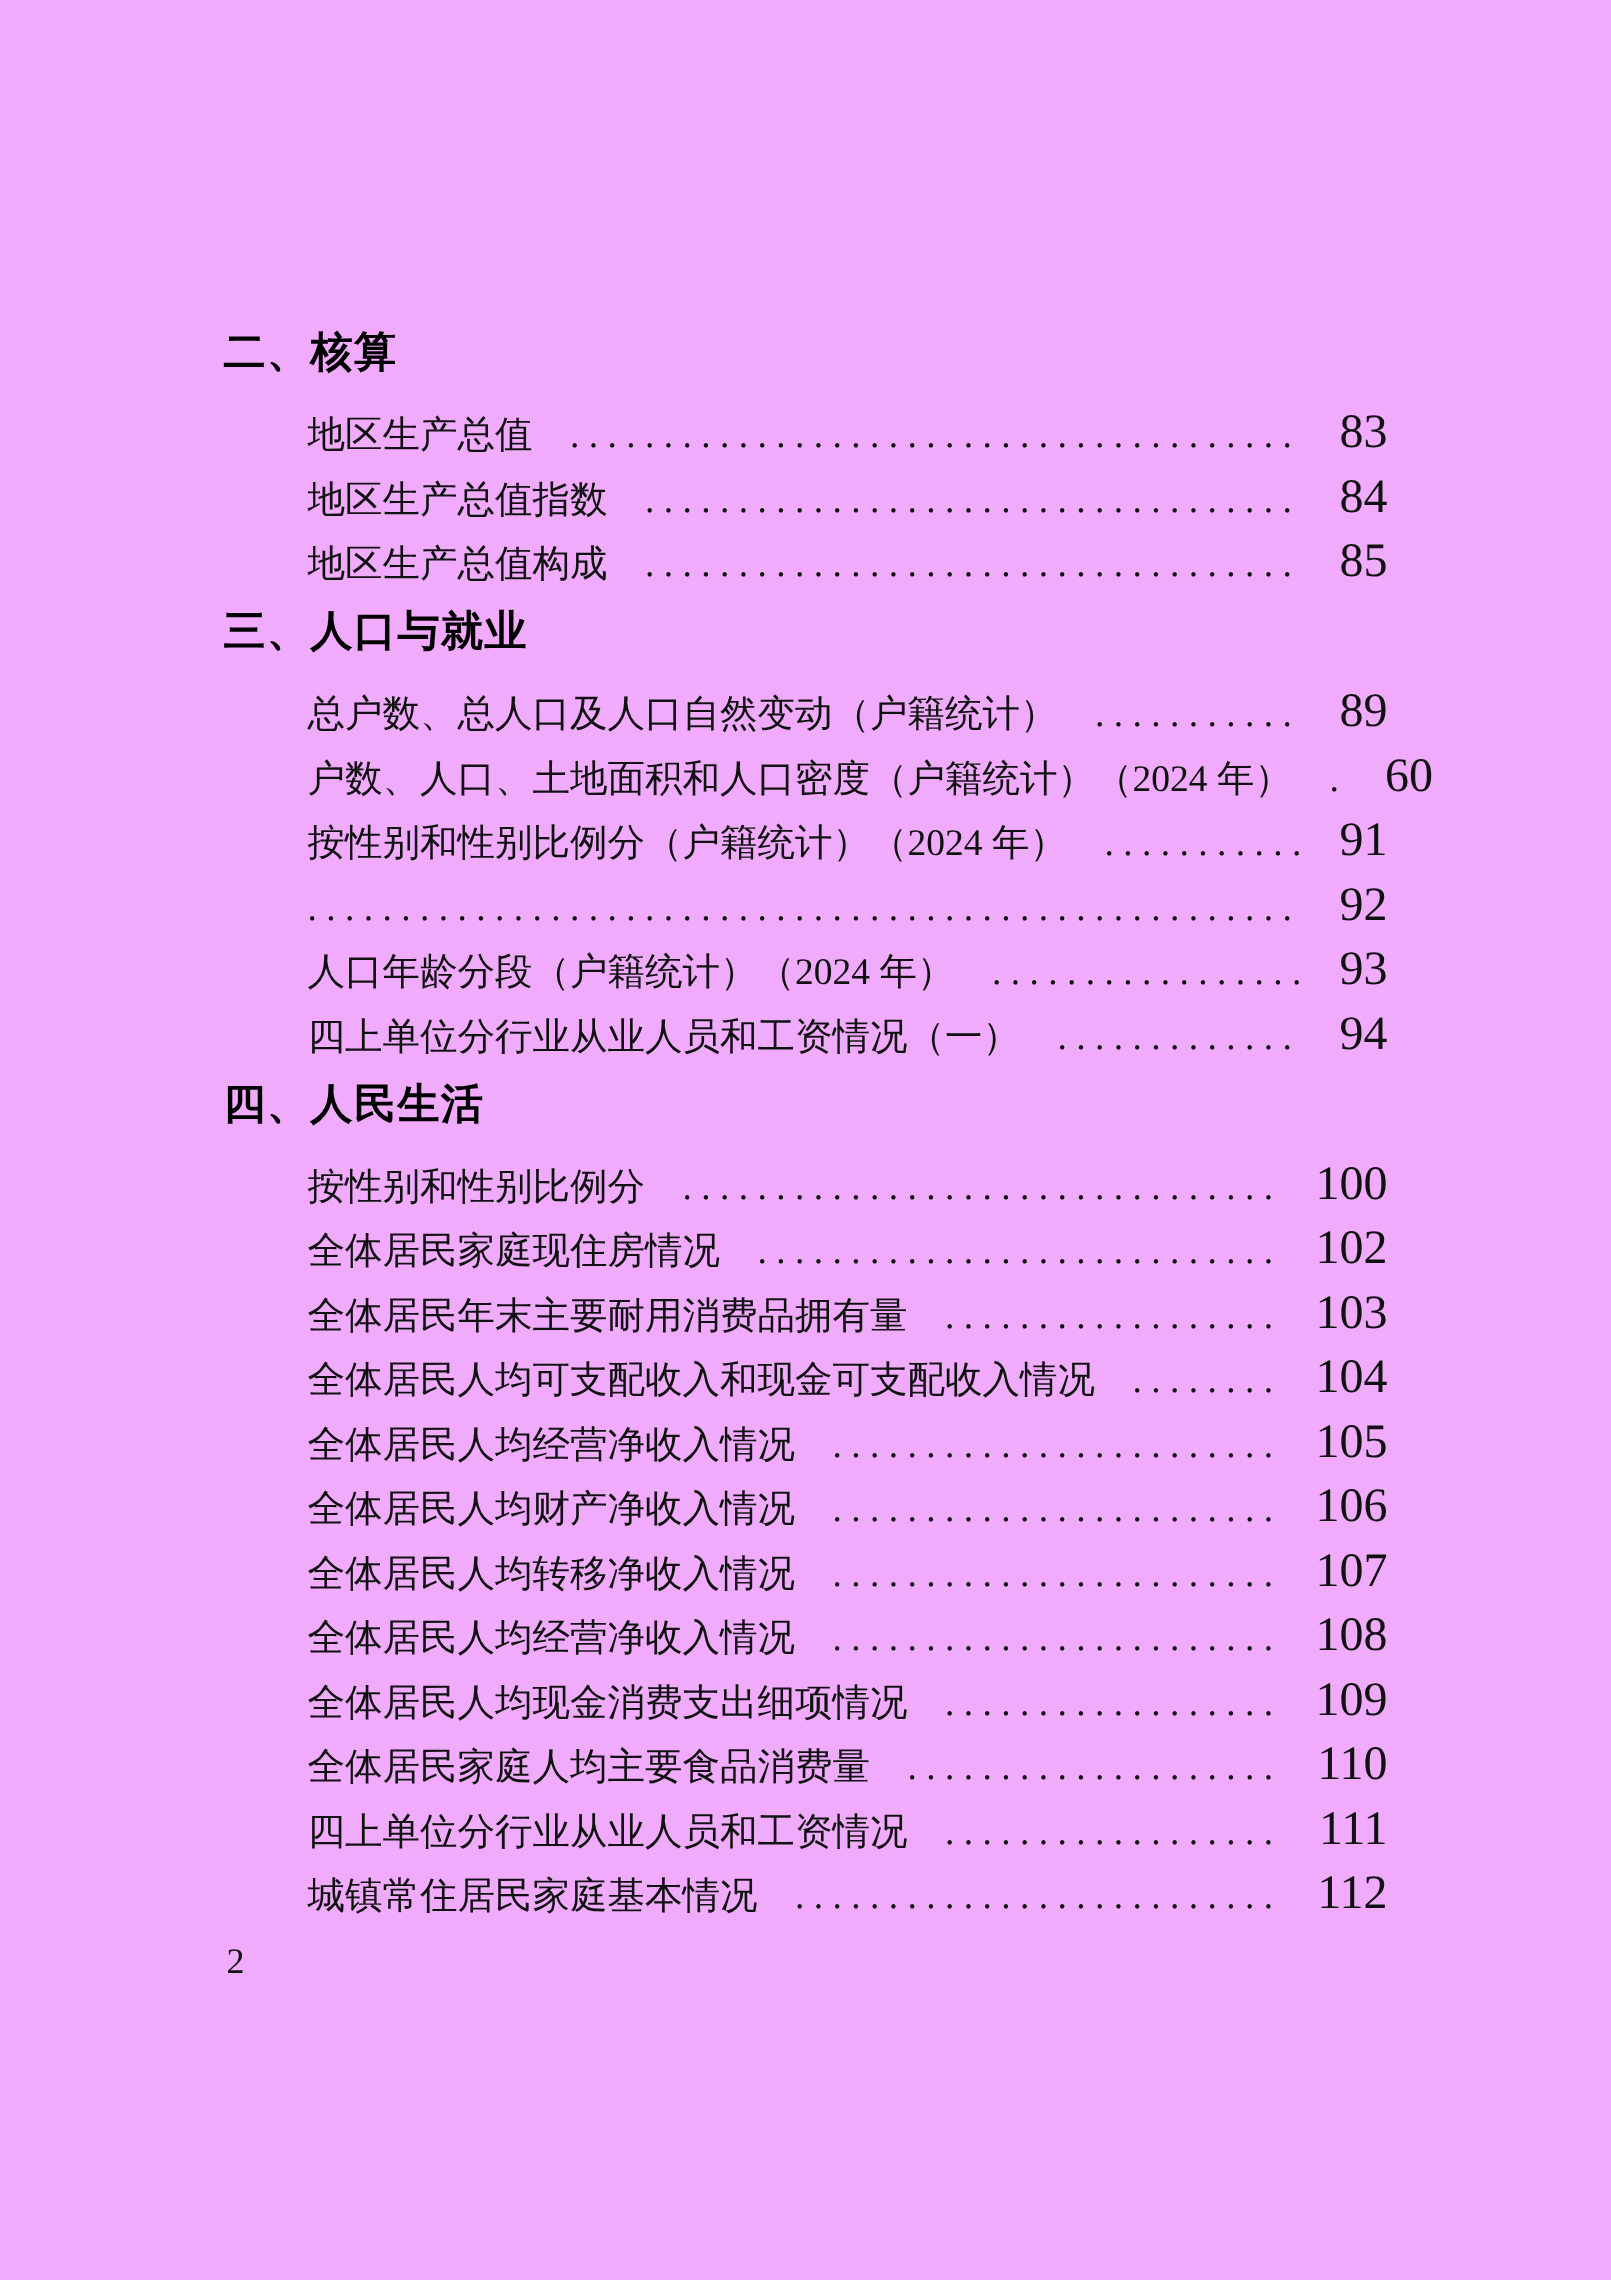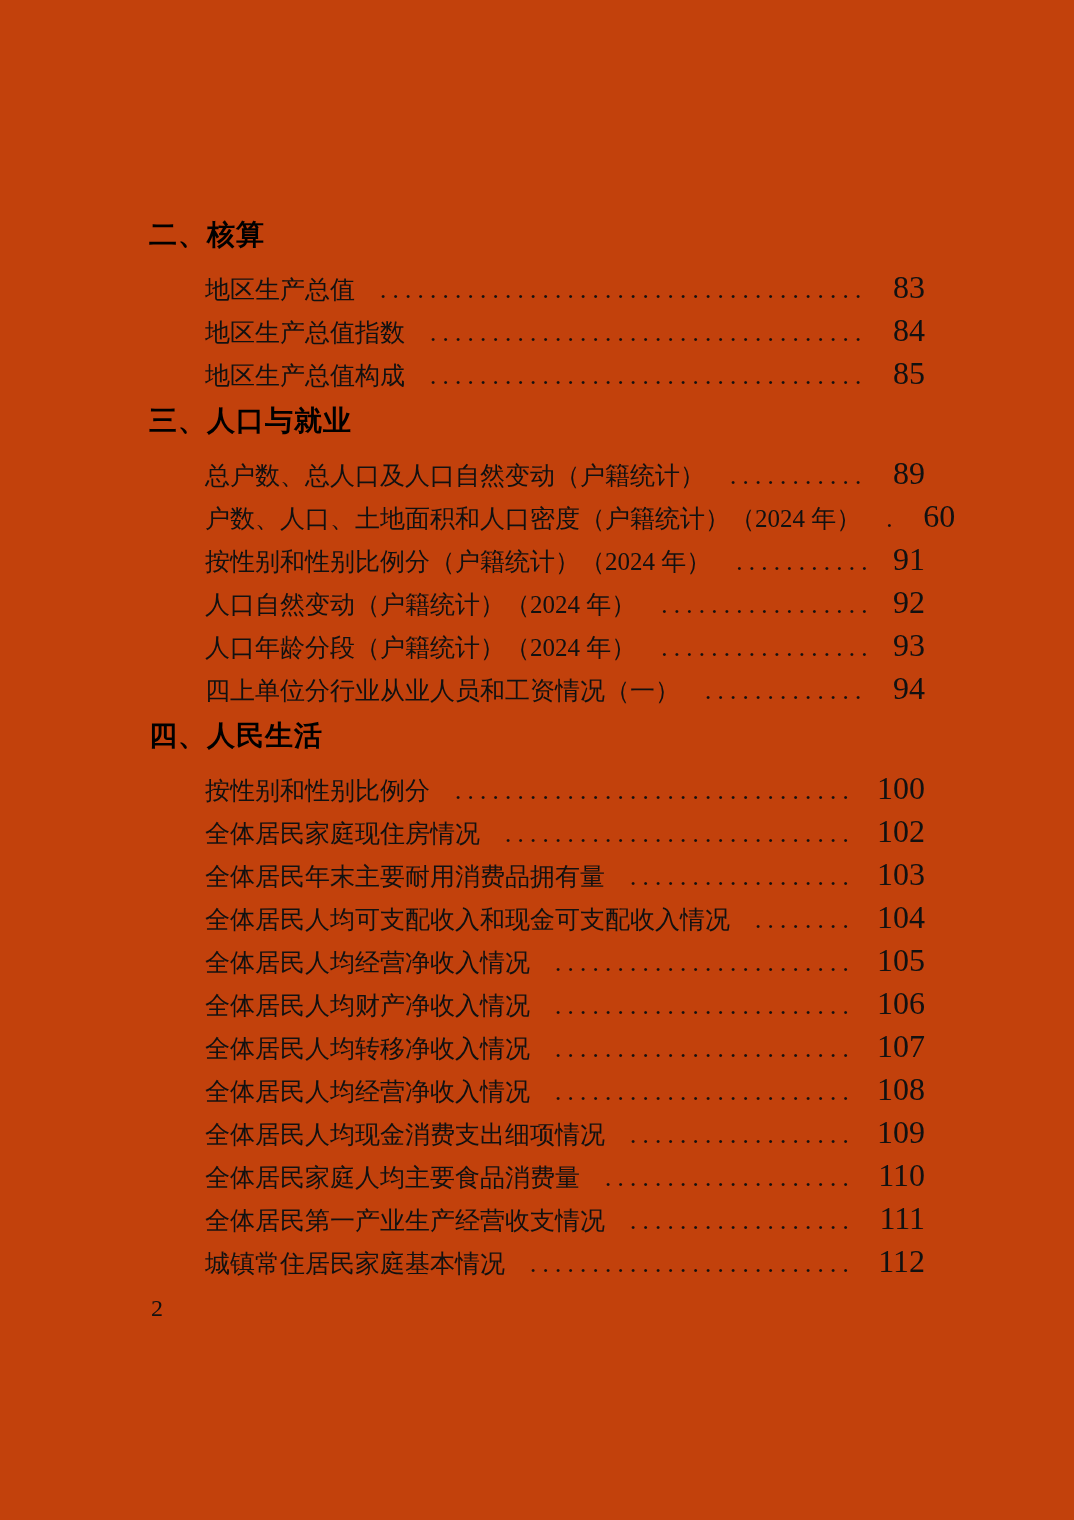"二、核算" .page { background: #c2410c -> #f0abfc }
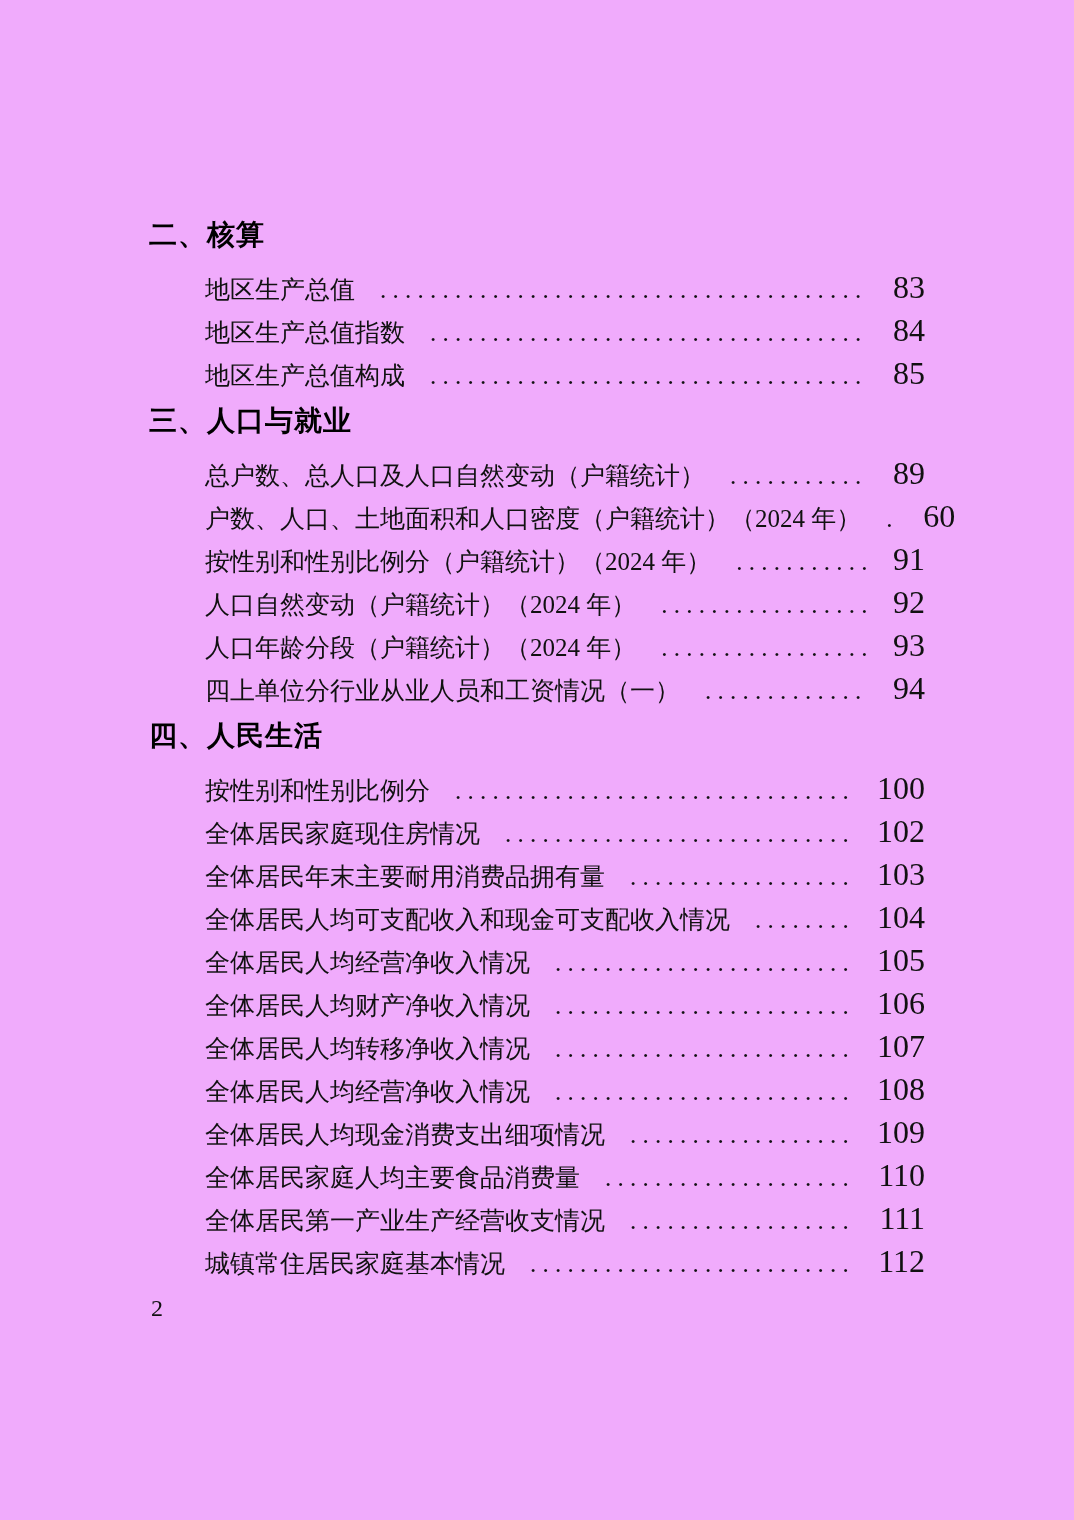"人口自然变动（户籍统计）（2024 年）" span.entry-label { html: <span>人口自然变动（户籍统计）（2024 年）</span> -> none }
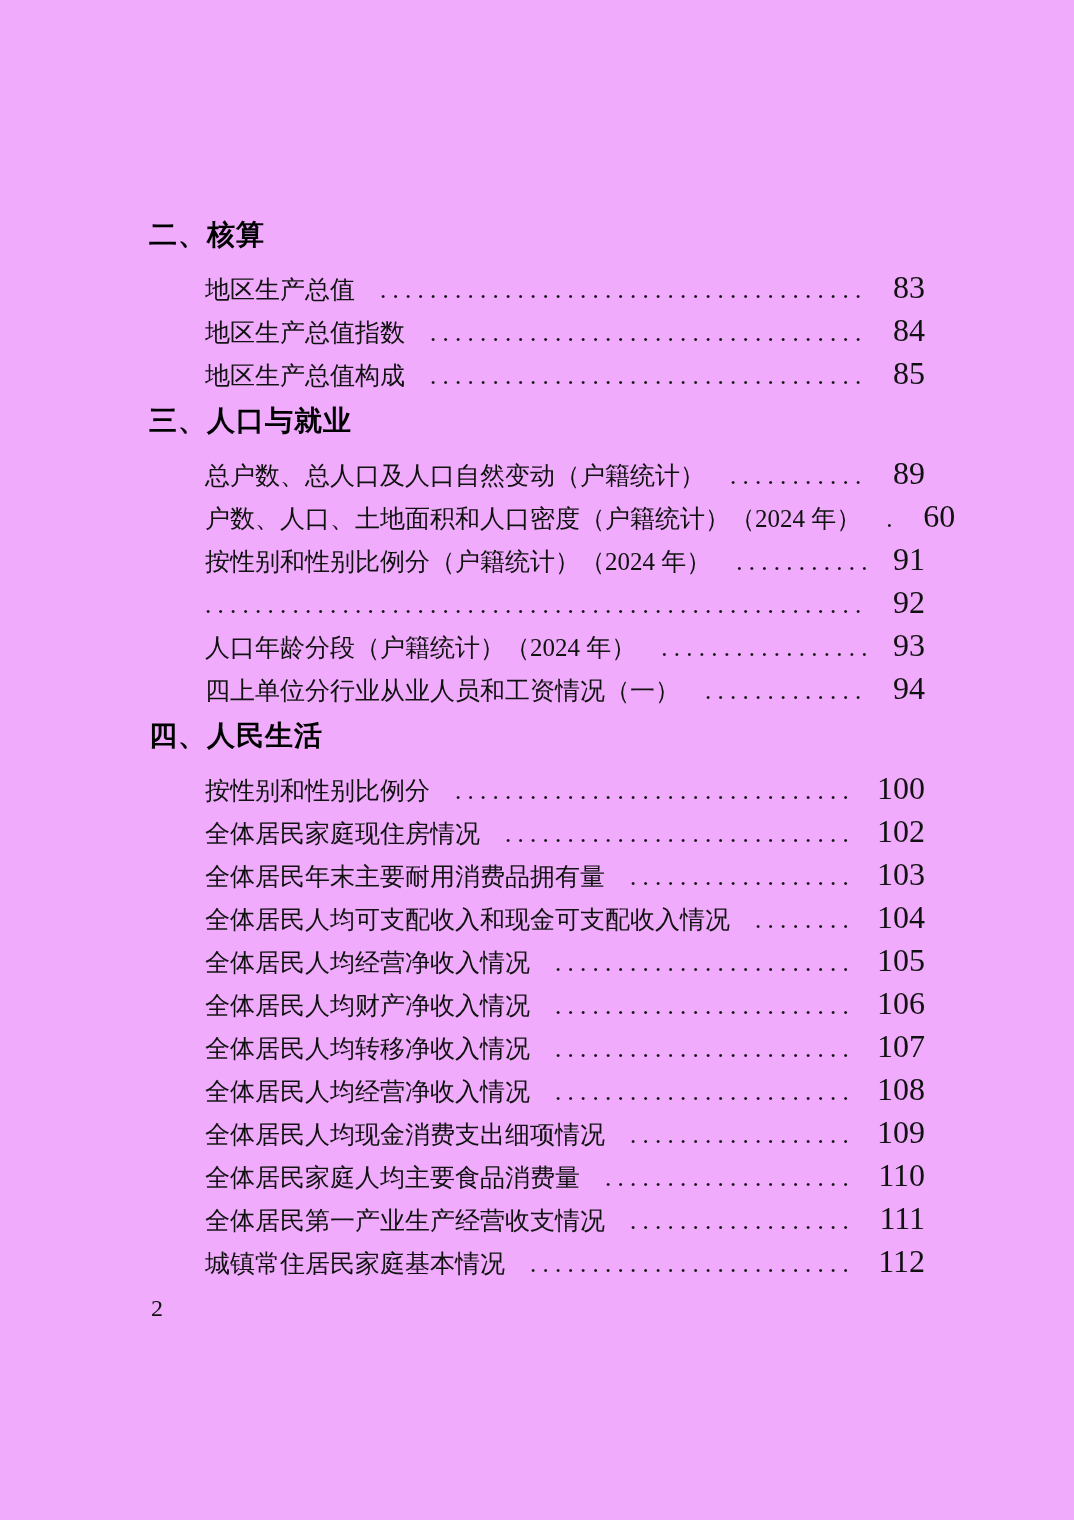"全体居民第一产业生产经营收支情况" span.entry-label { text: 全体居民第一产业生产经营收支 -> 四上单位分行业从业人员和工资 }
